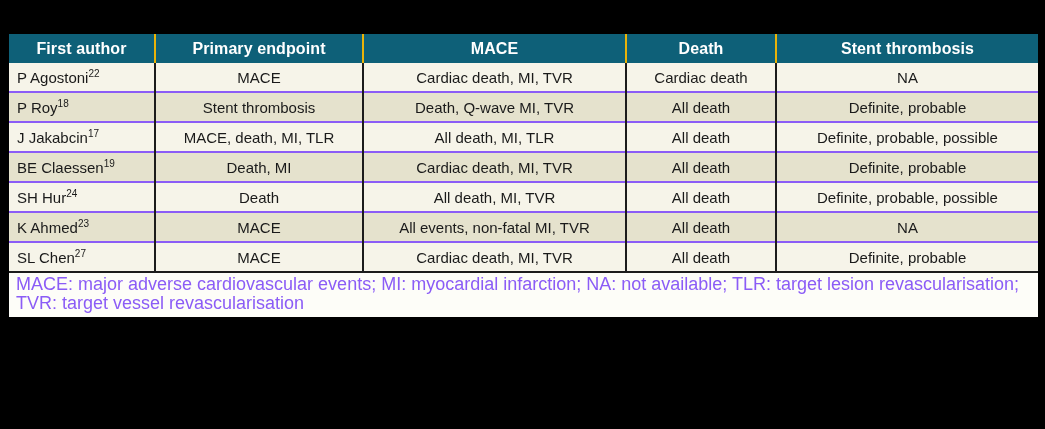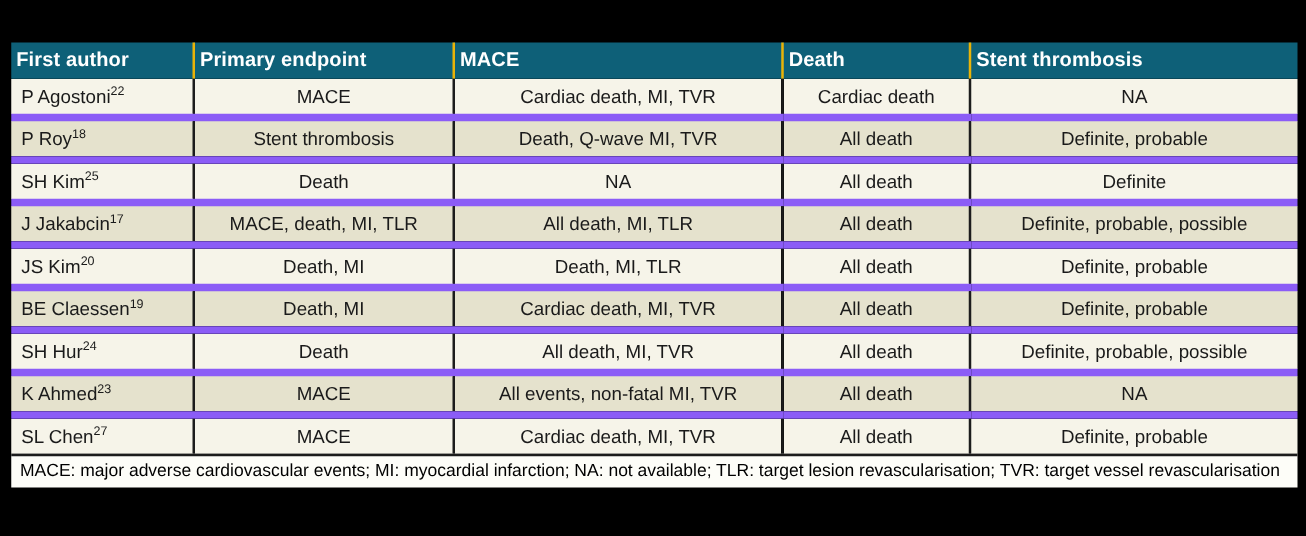"First author" thead th { text-align: left -> center }
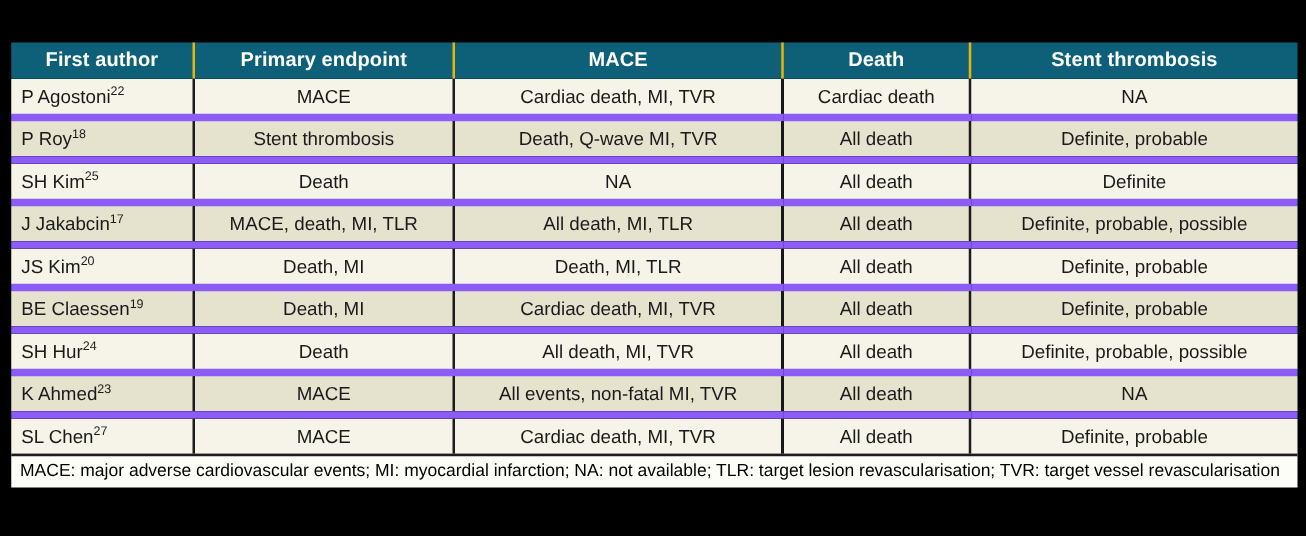"P Roy18" tbody tr + tr td { border-top: 6px solid #8b5cf6 -> 2px solid #8b5cf6 }
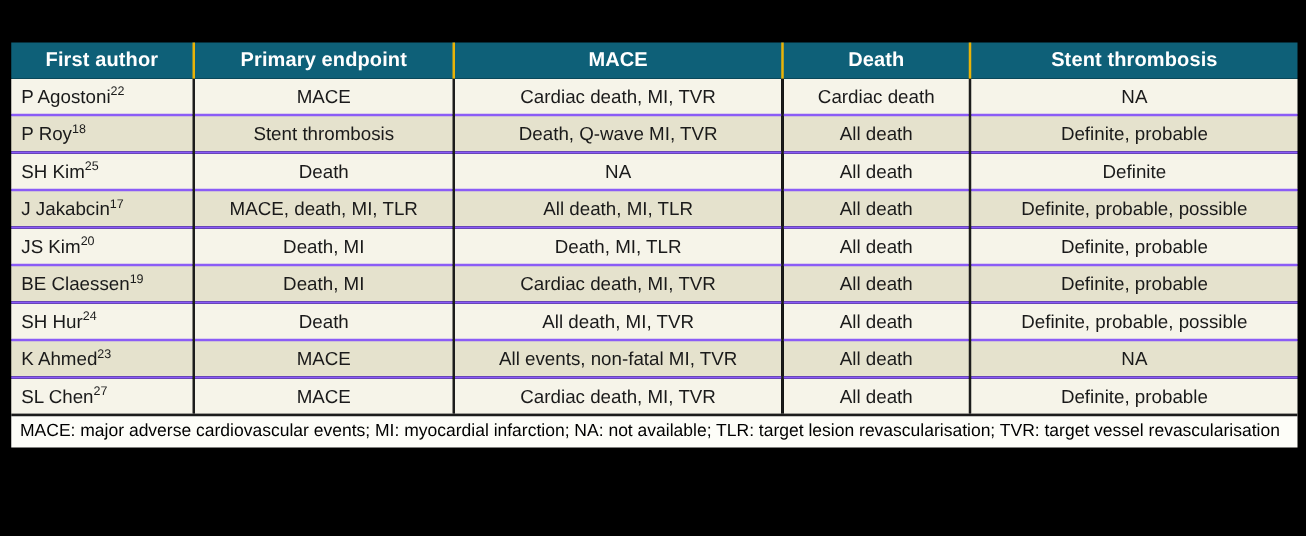"SH Kim25" tr { html: <tr> <td><span>SH Kim</span><sup>25</sup></td> <td>Death</td> <td>NA</td> <td>All death</td> <td>Definite</td> </tr> -> none }
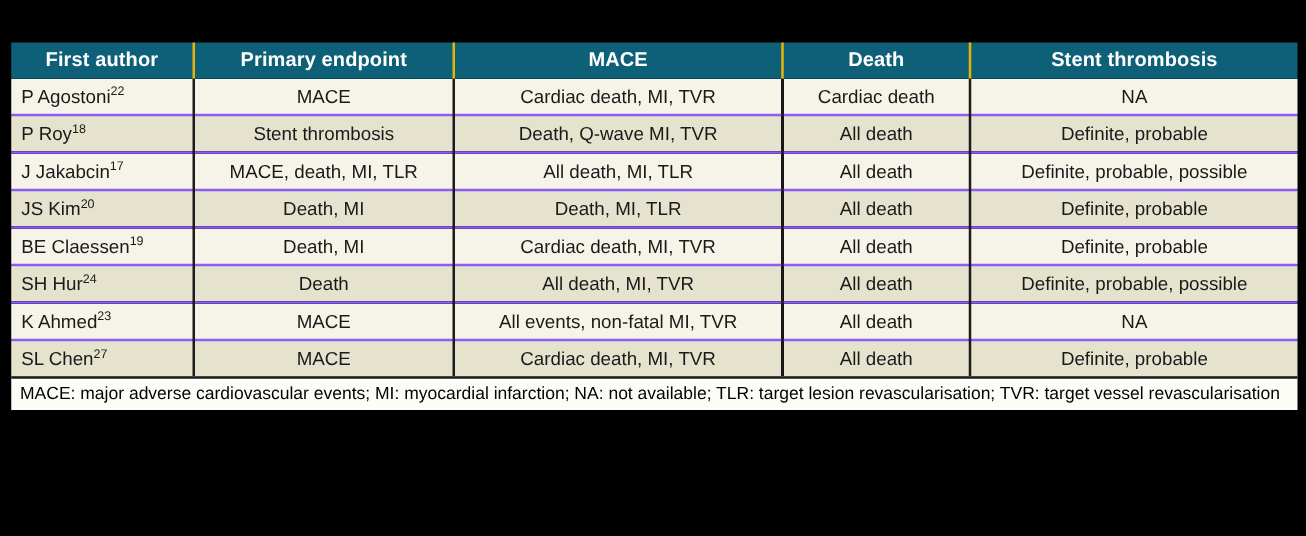"JS Kim20" tr { html: <tr> <td><span>JS Kim</span><sup>20</sup></td> <td>Death, MI</td> <td>Death, MI, TLR</td> <td>All death</td> <td>Definite, probable</td> </tr> -> none }
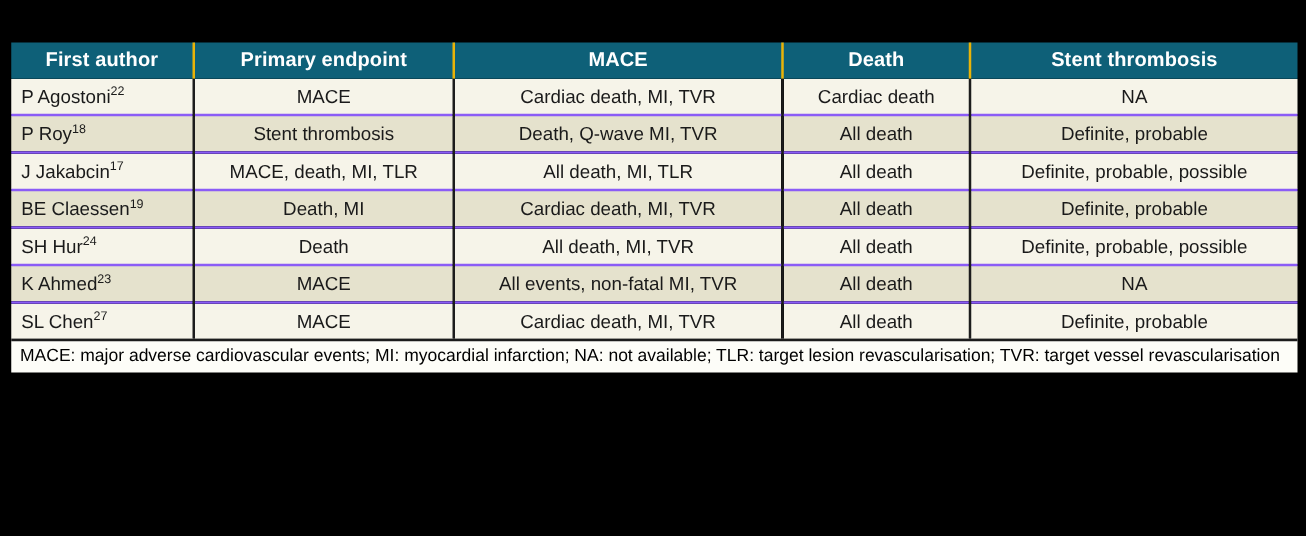"MACE: major adverse cardiovascular" .footnote { color: #000000 -> #8b5cf6; font-size: 14px -> 18px }
